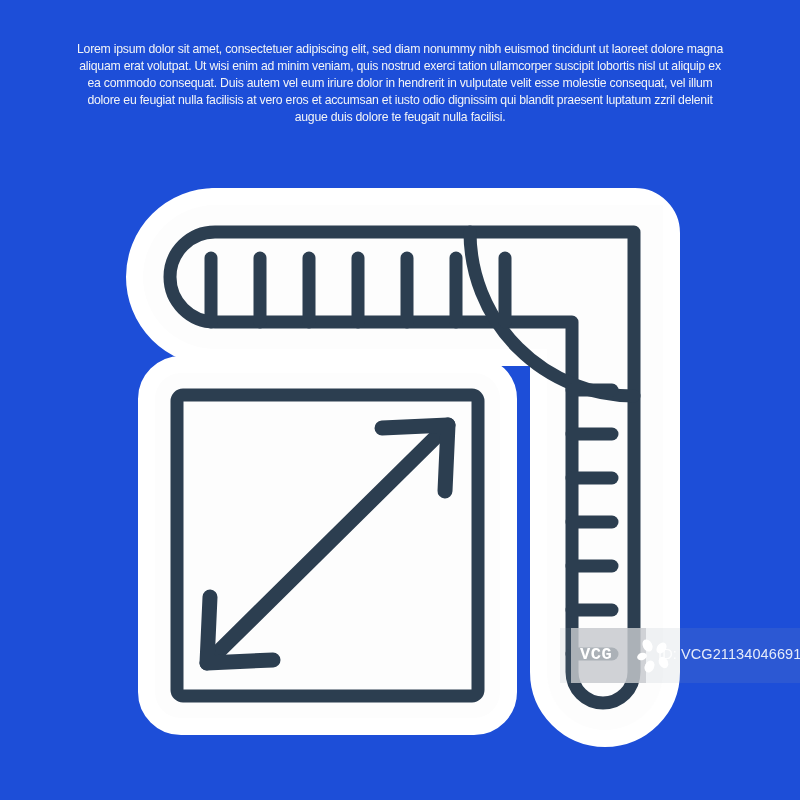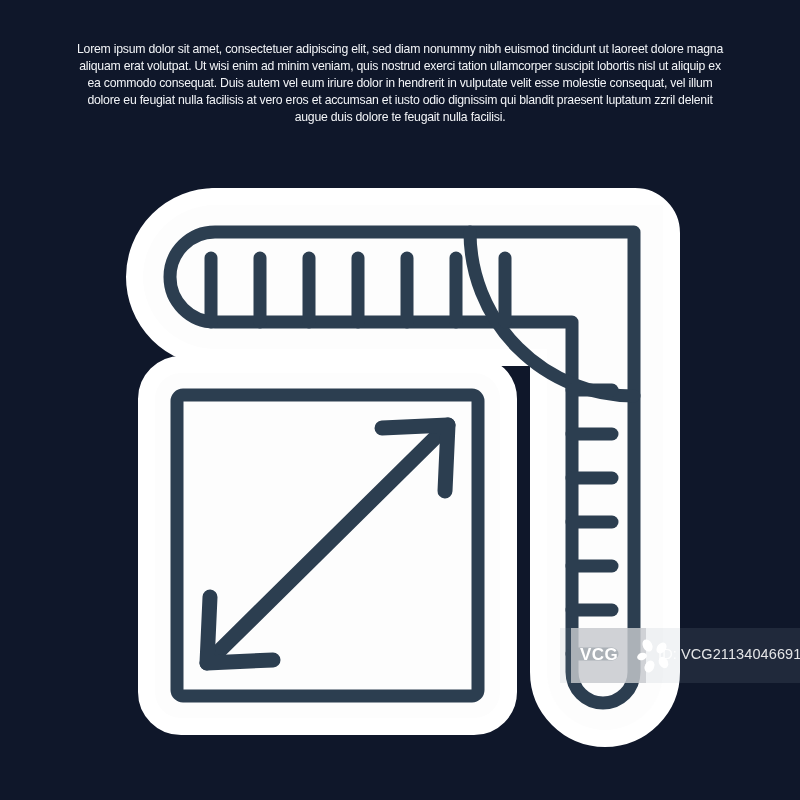"Lorem ipsum dolor sit amet," #stage { background: #0f172a -> #1d4ed8 }
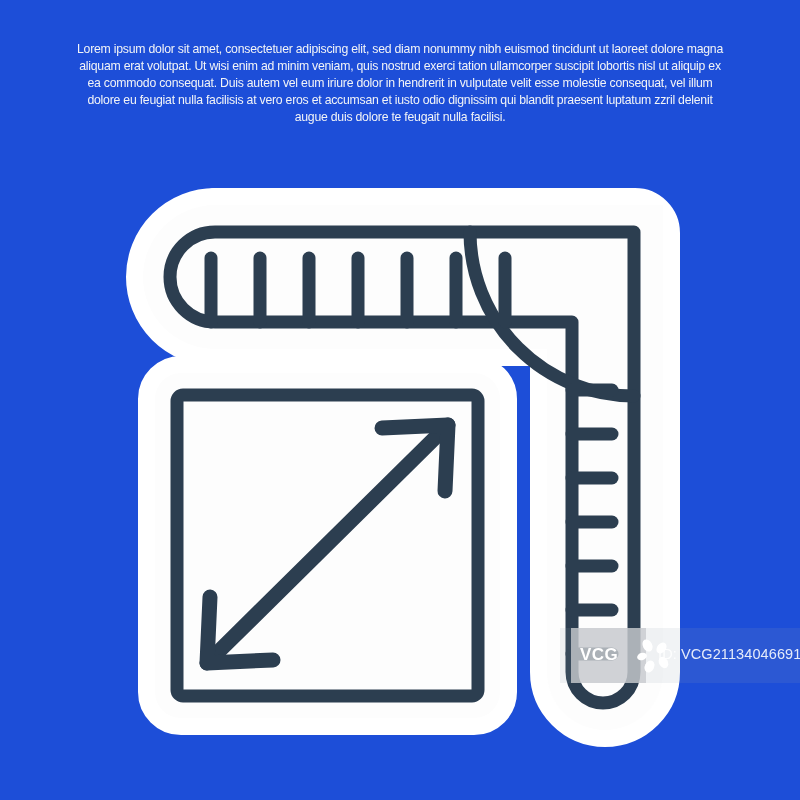"VCG" #wm-vcg { font-family: Liberation Sans, sans-serif -> Liberation Mono, monospace }
